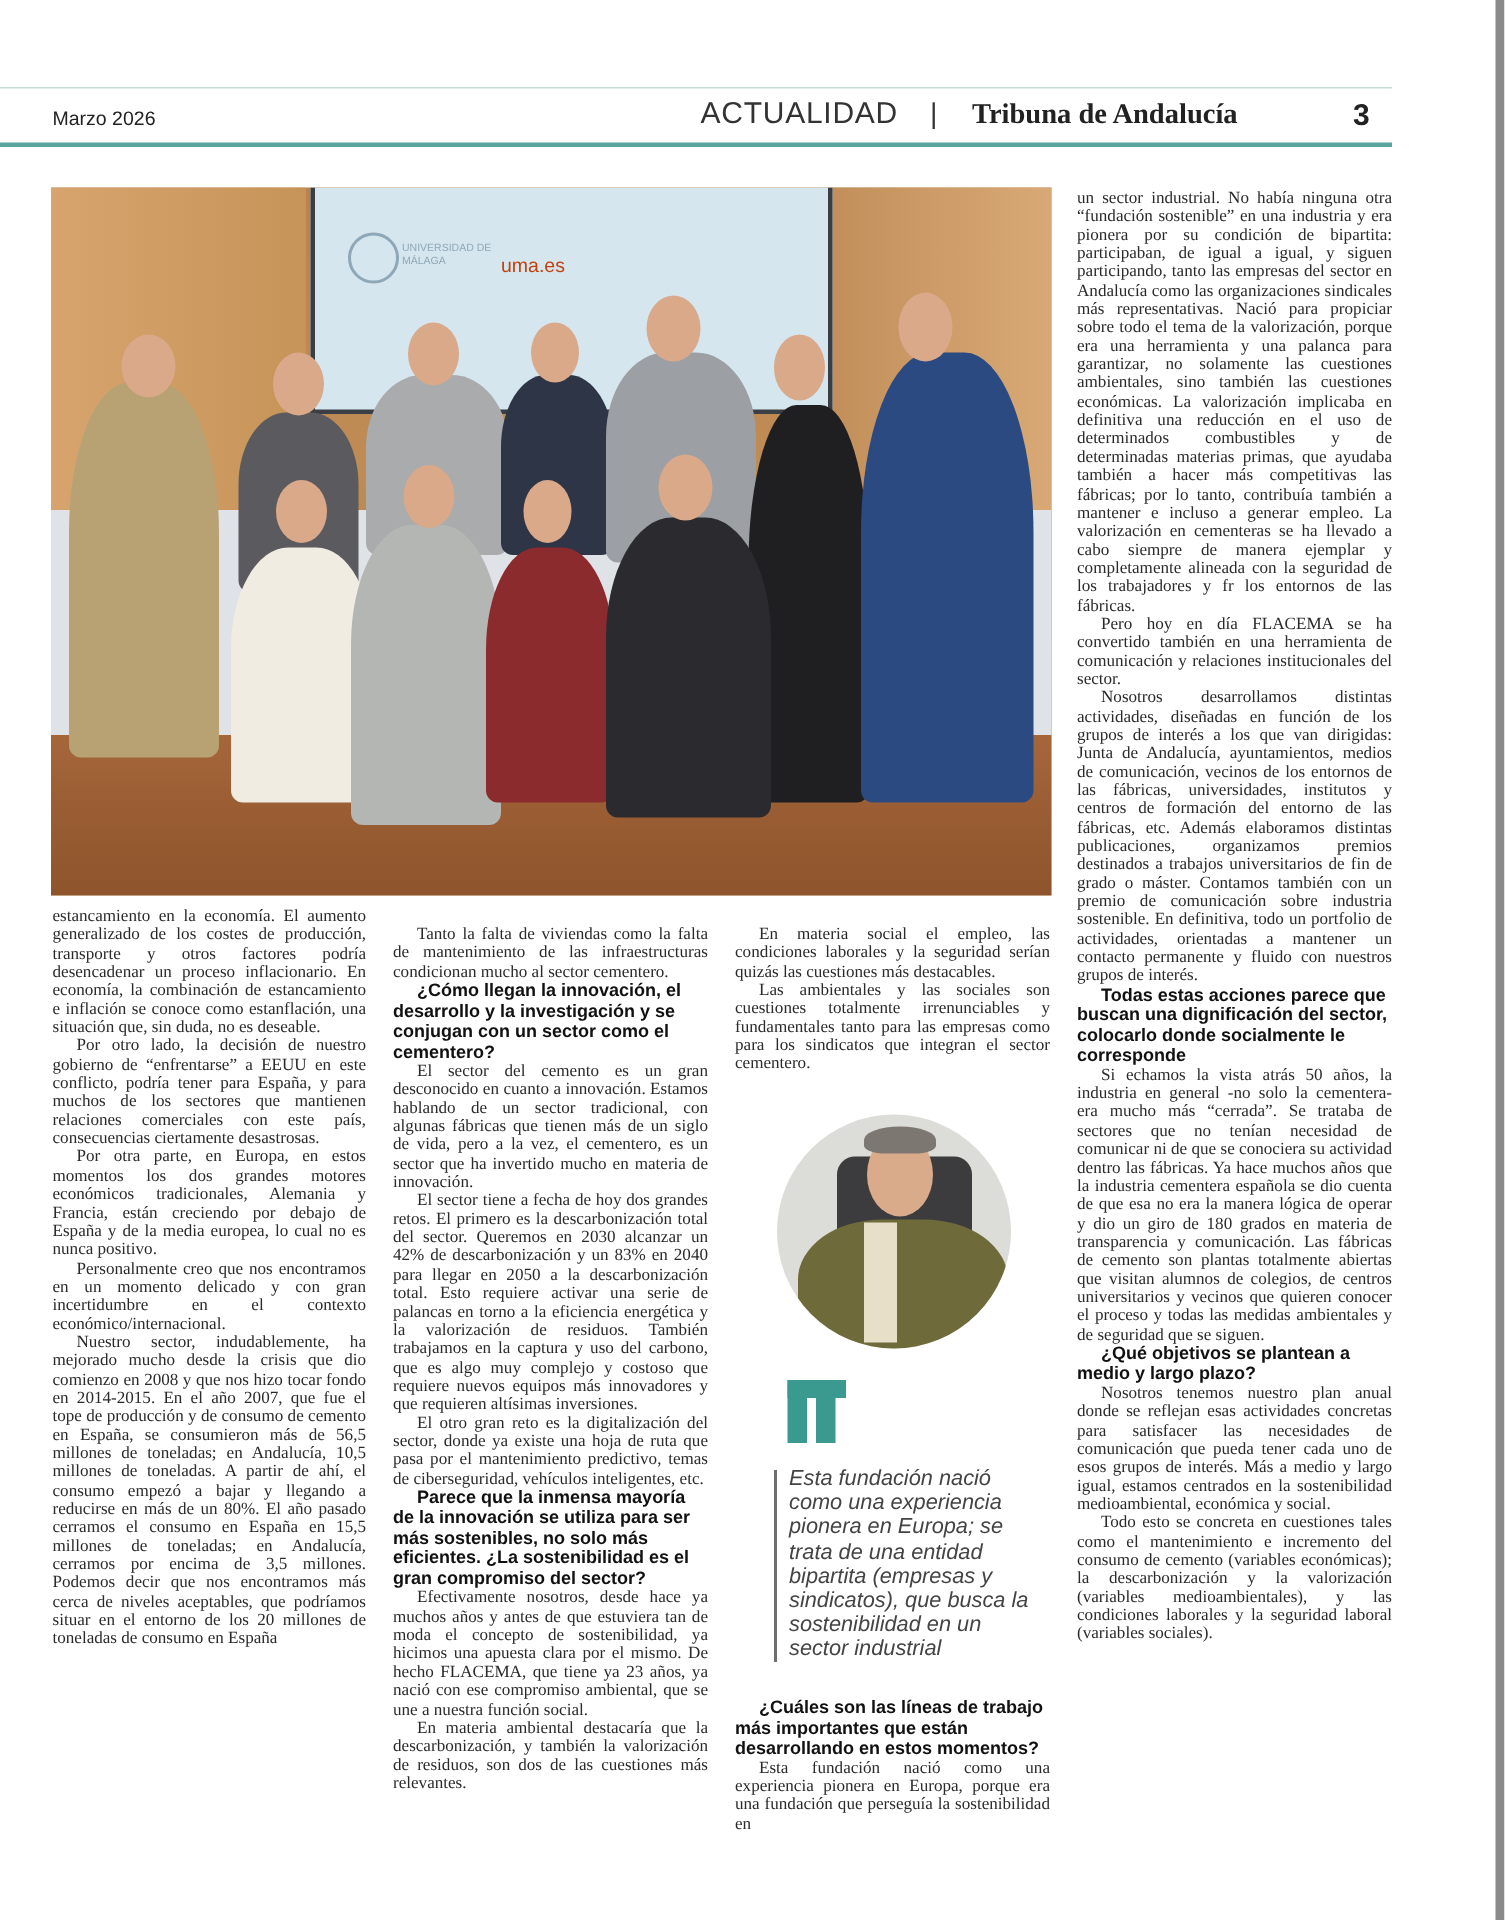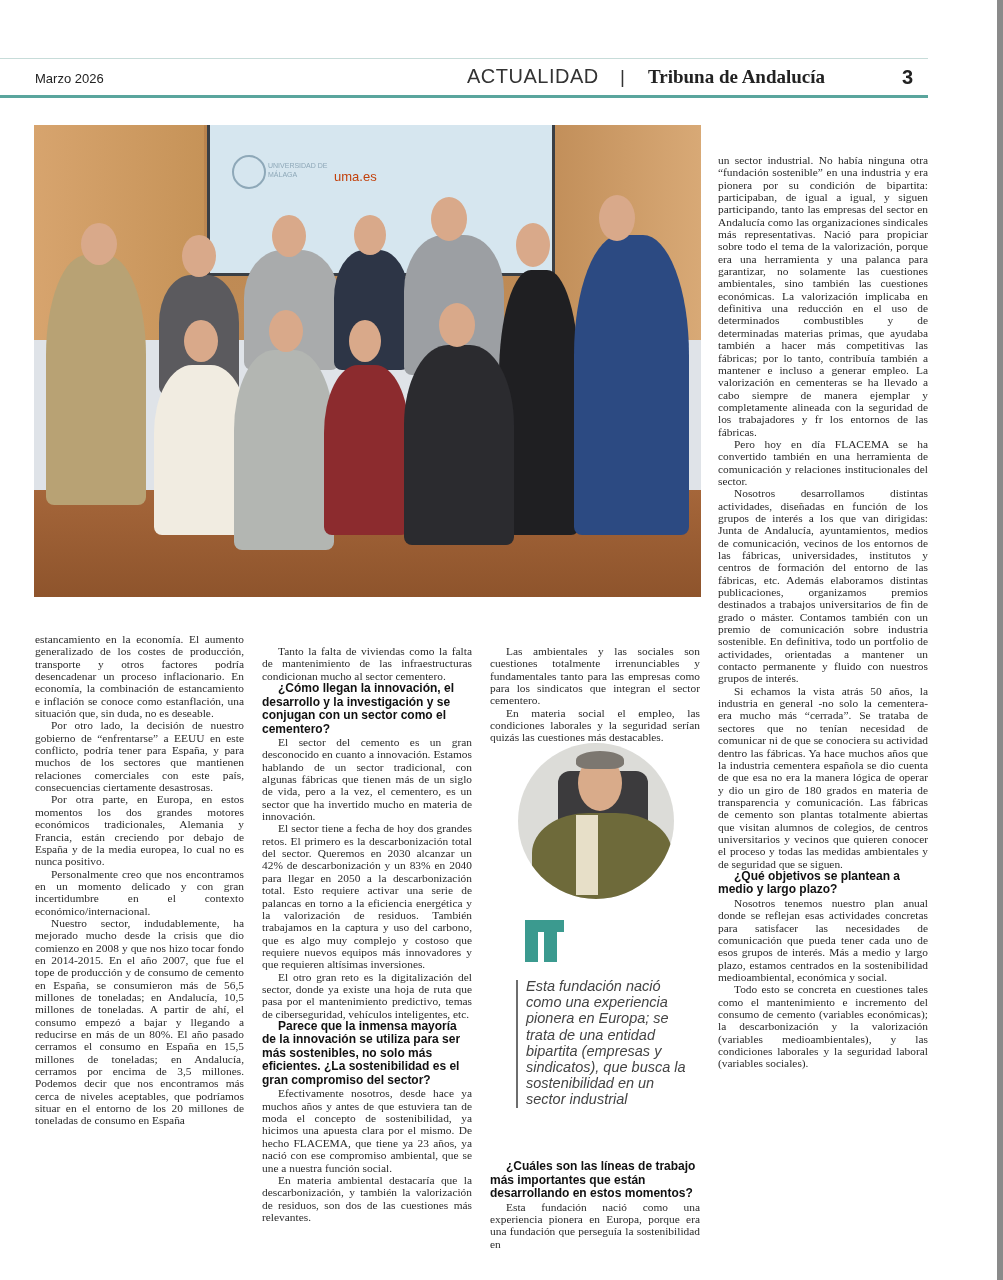"un sector industrial. No había" .col { margin-top: 28px -> none }
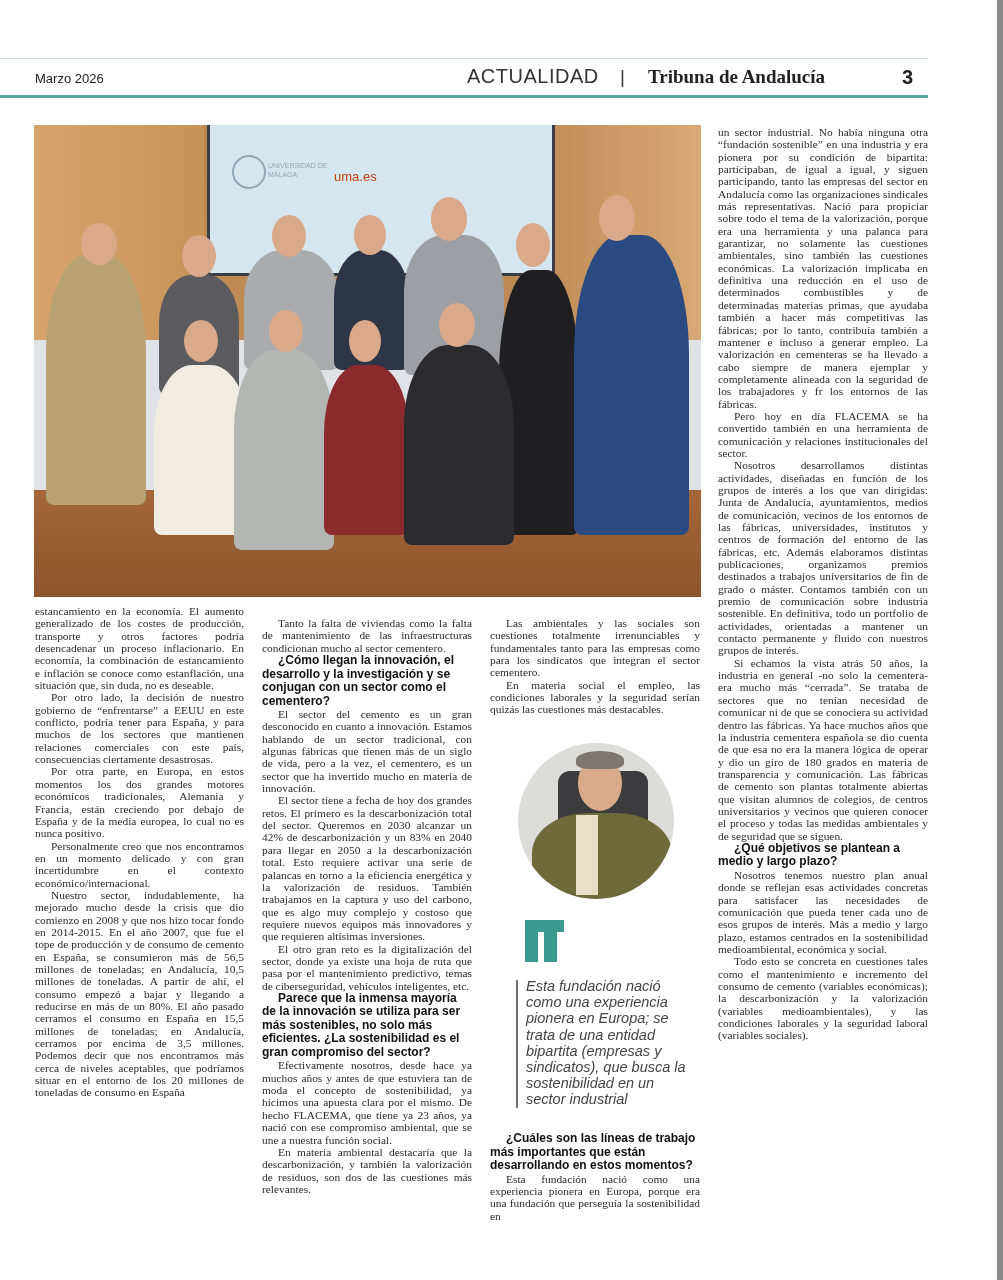"Las ambientales y las sociales" p { order: before "En materia social el empleo," -> after "En materia social el empleo," }
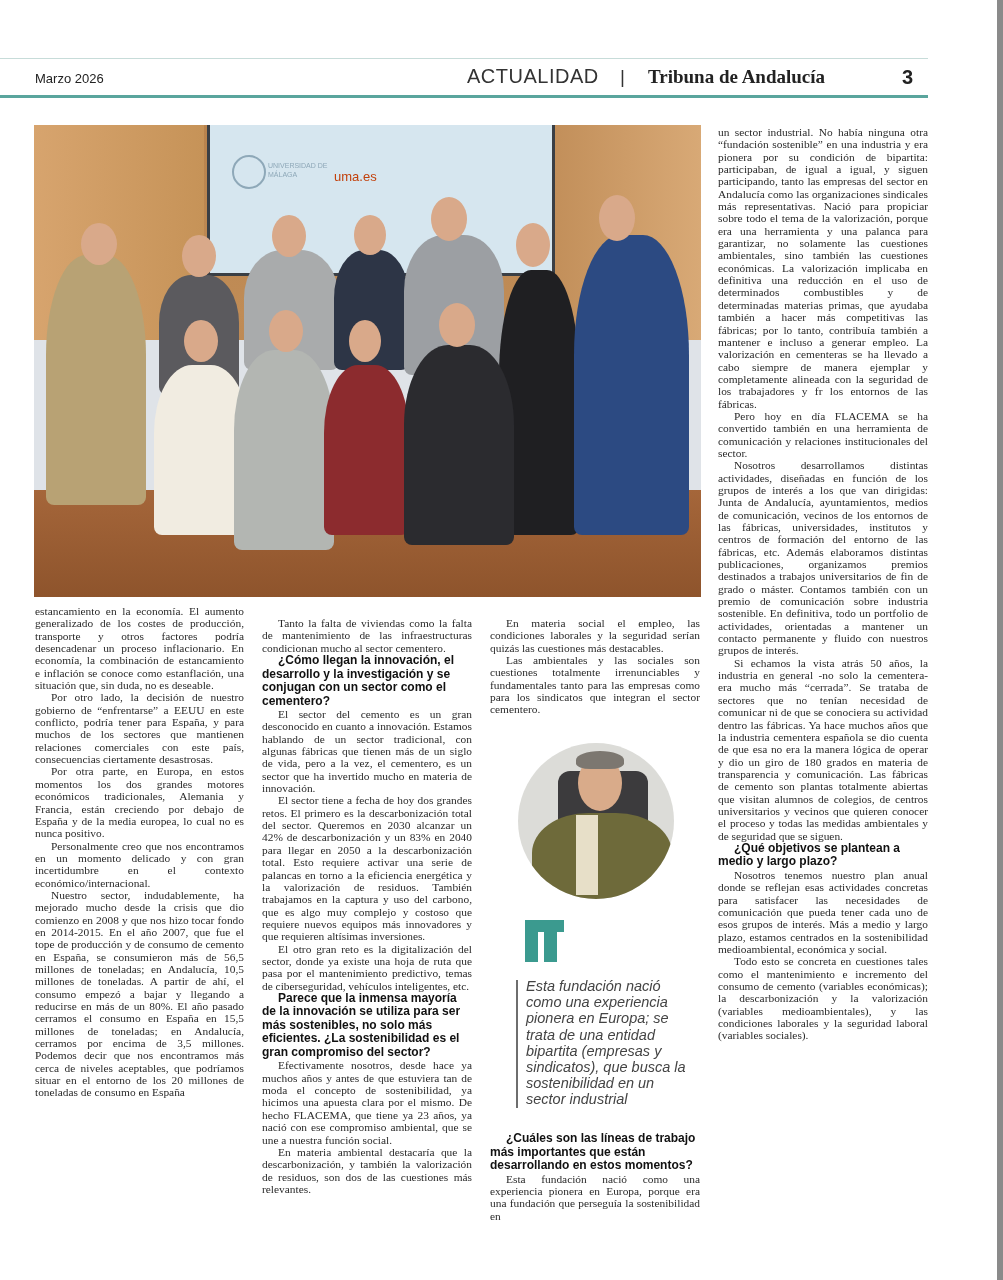"Todas estas acciones parece que" h3 { html: none -> <h3>Todas estas acciones parece que buscan una dignificación del sector, colocarlo donde socialmente le corresponde</h3> }
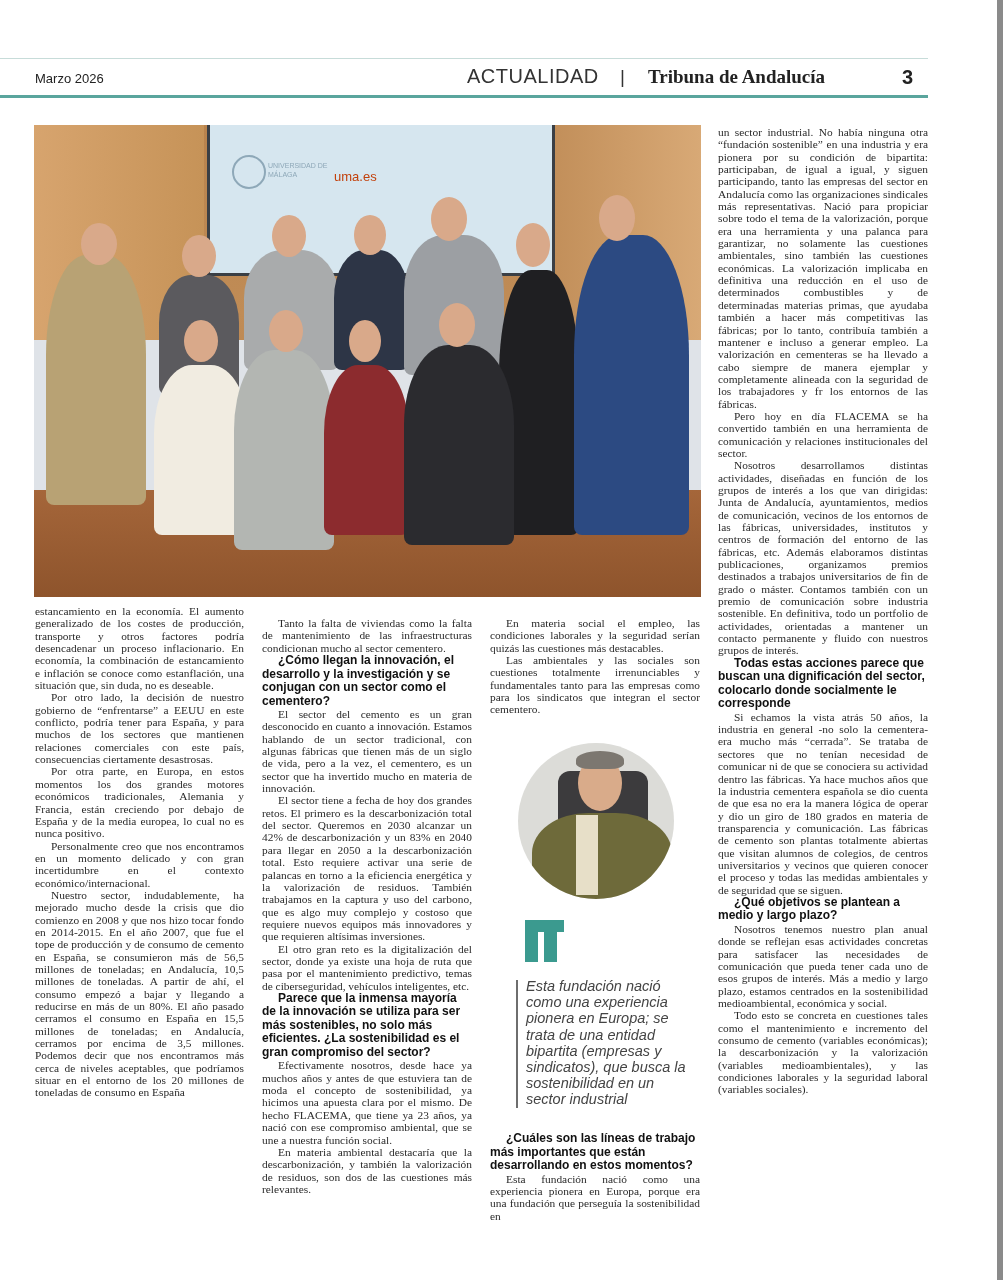"Nosotros tenemos nuestro plan anual" p { text: plazo -> igual }
